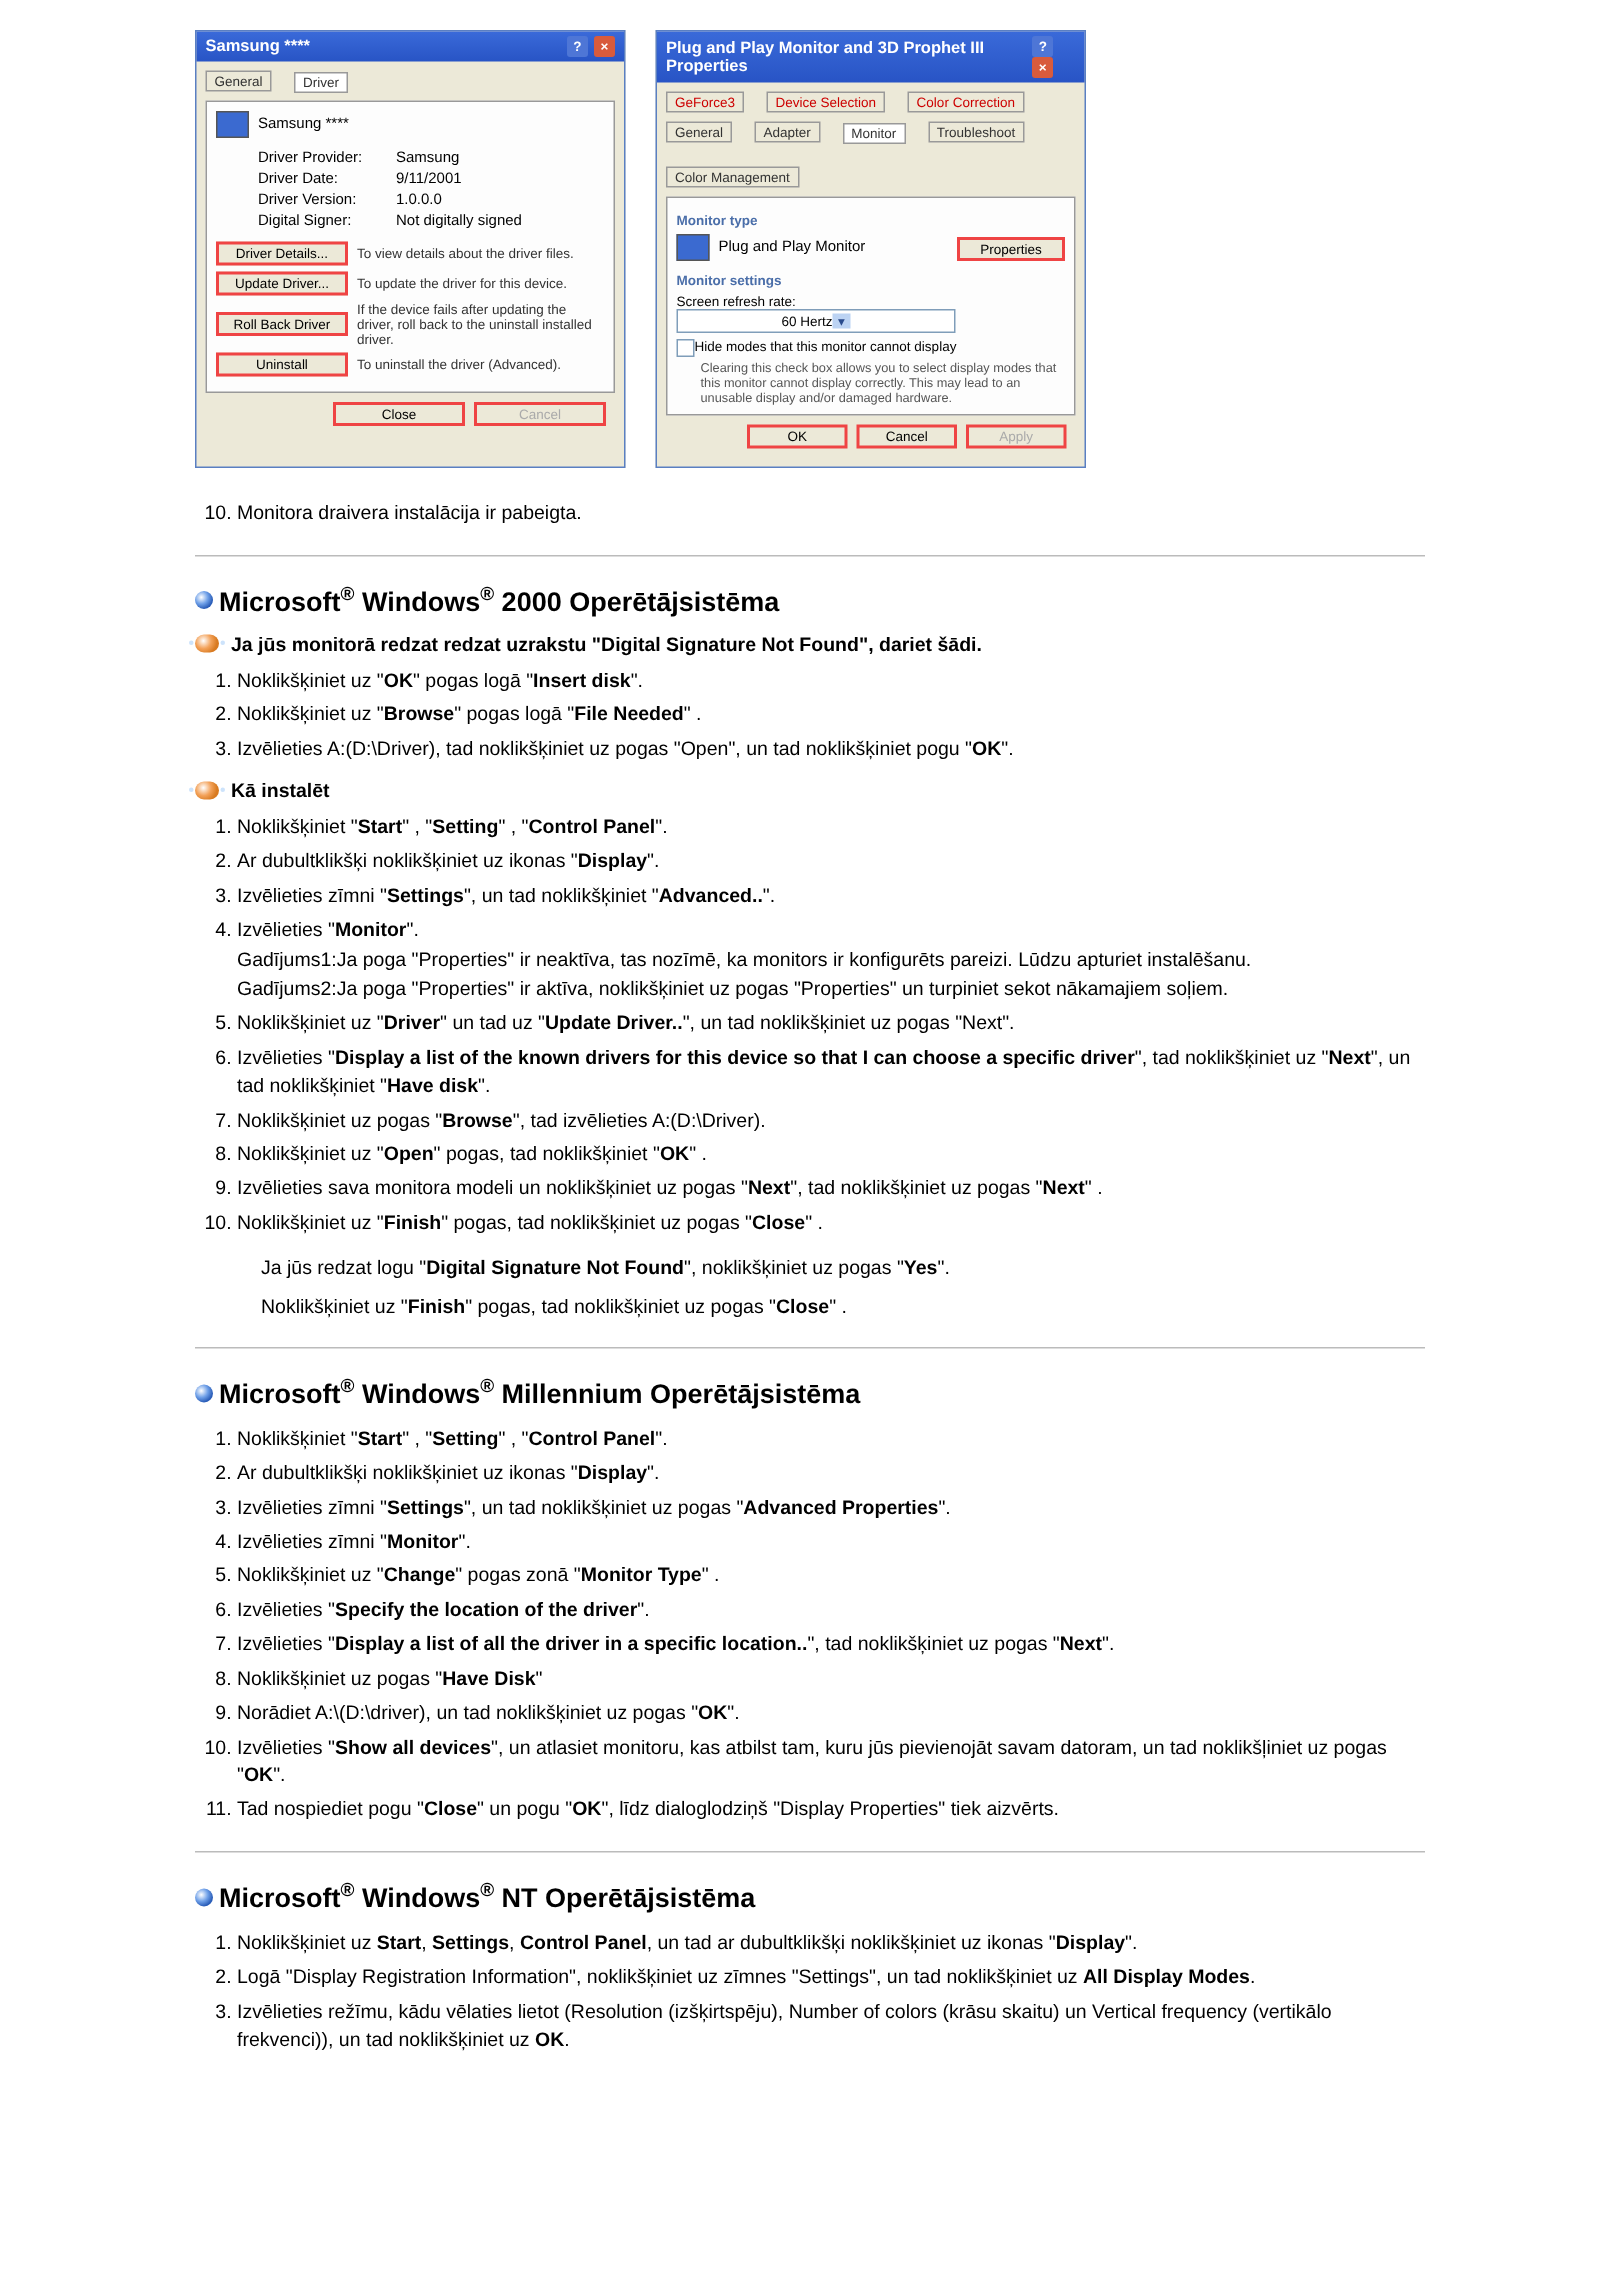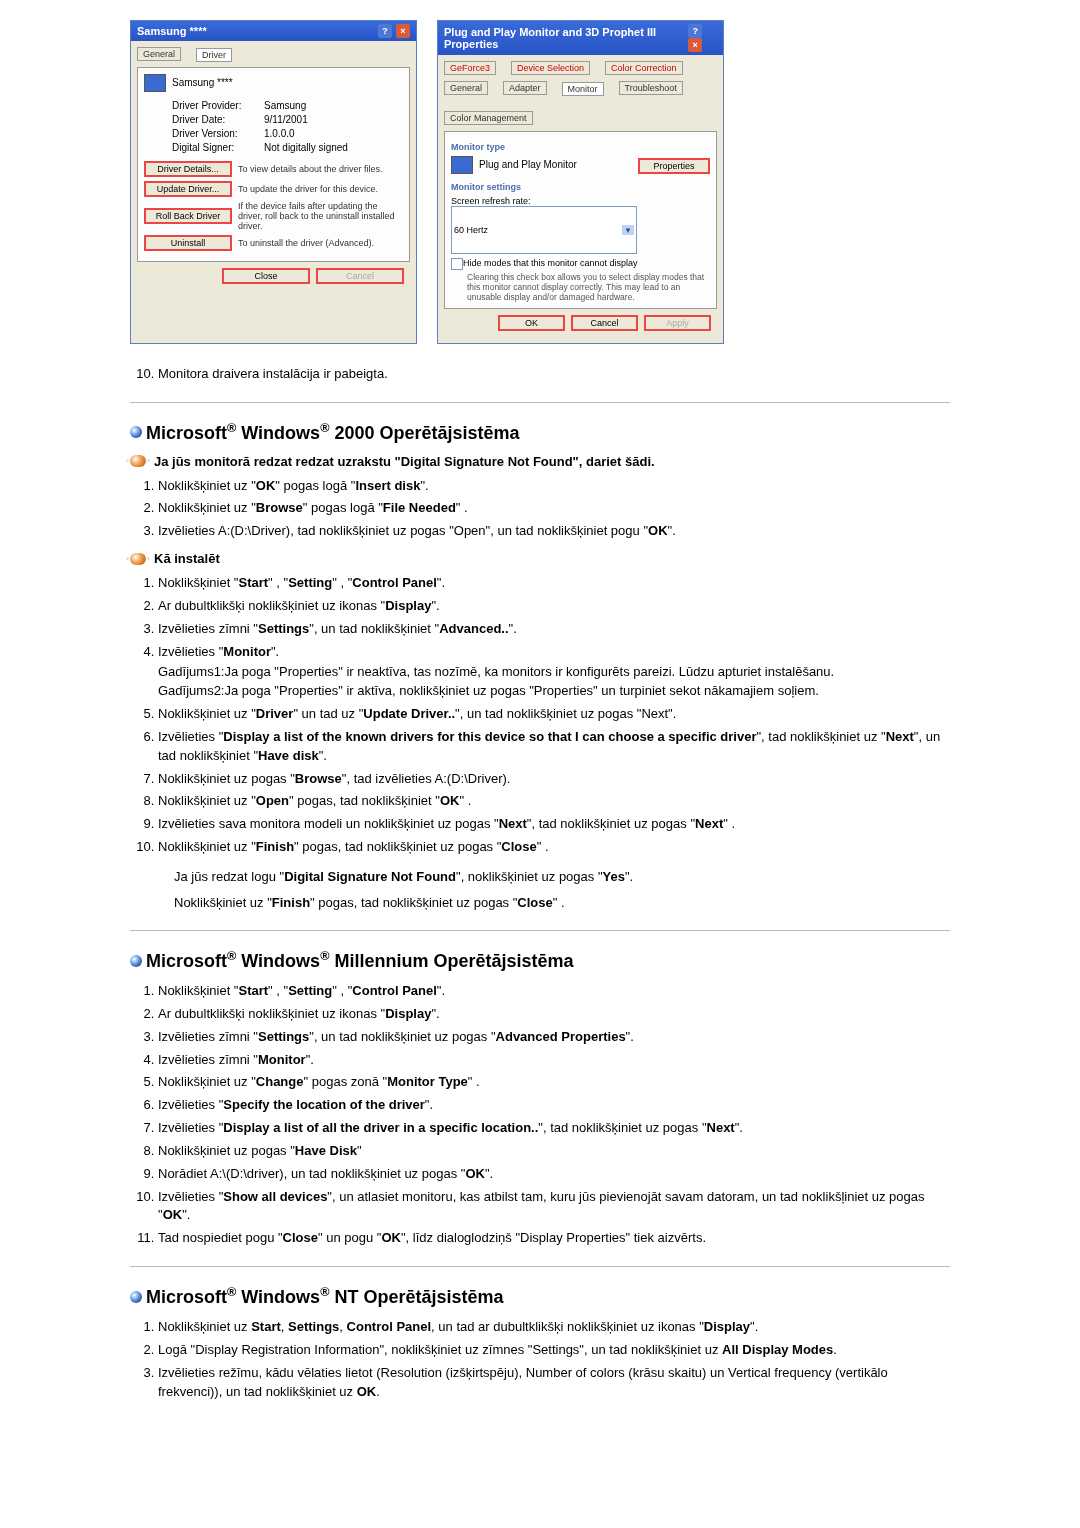"60 Hertz" .combo { justify-content: space-between -> center; padding: 16px 2px -> 0 2px }
